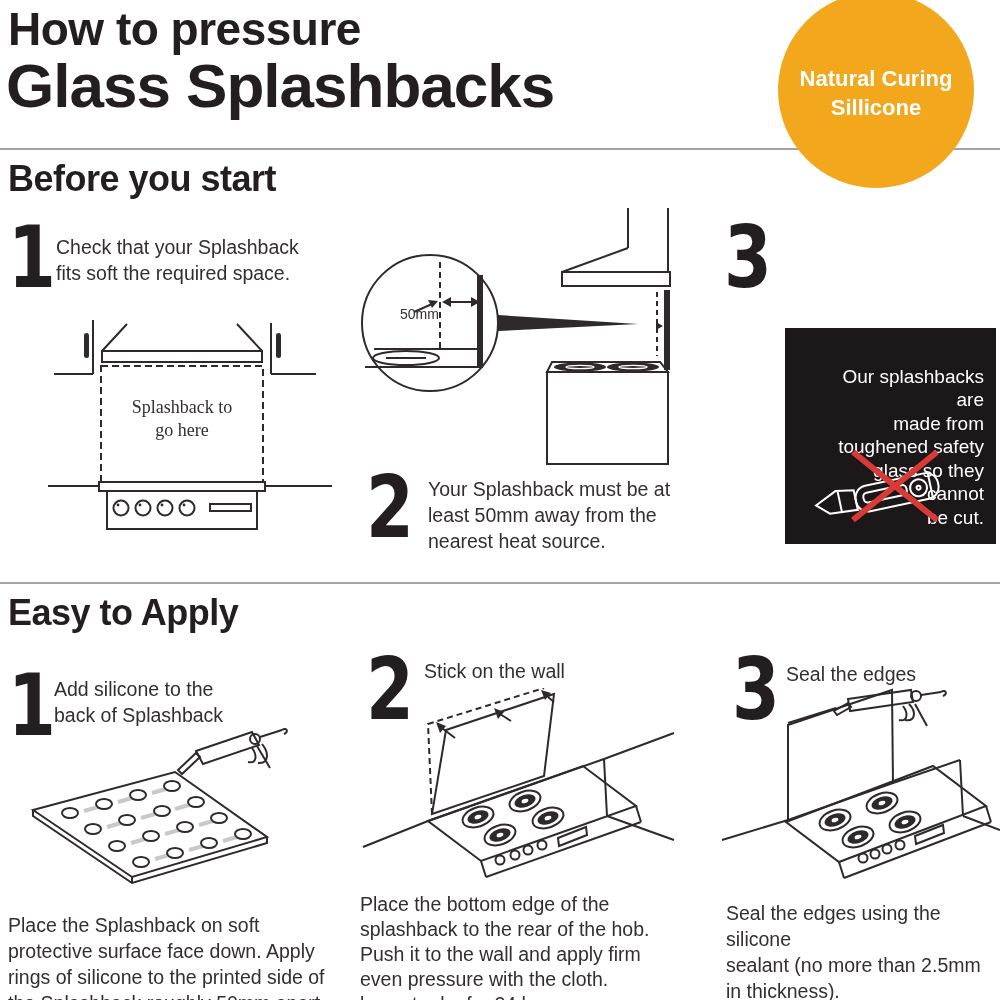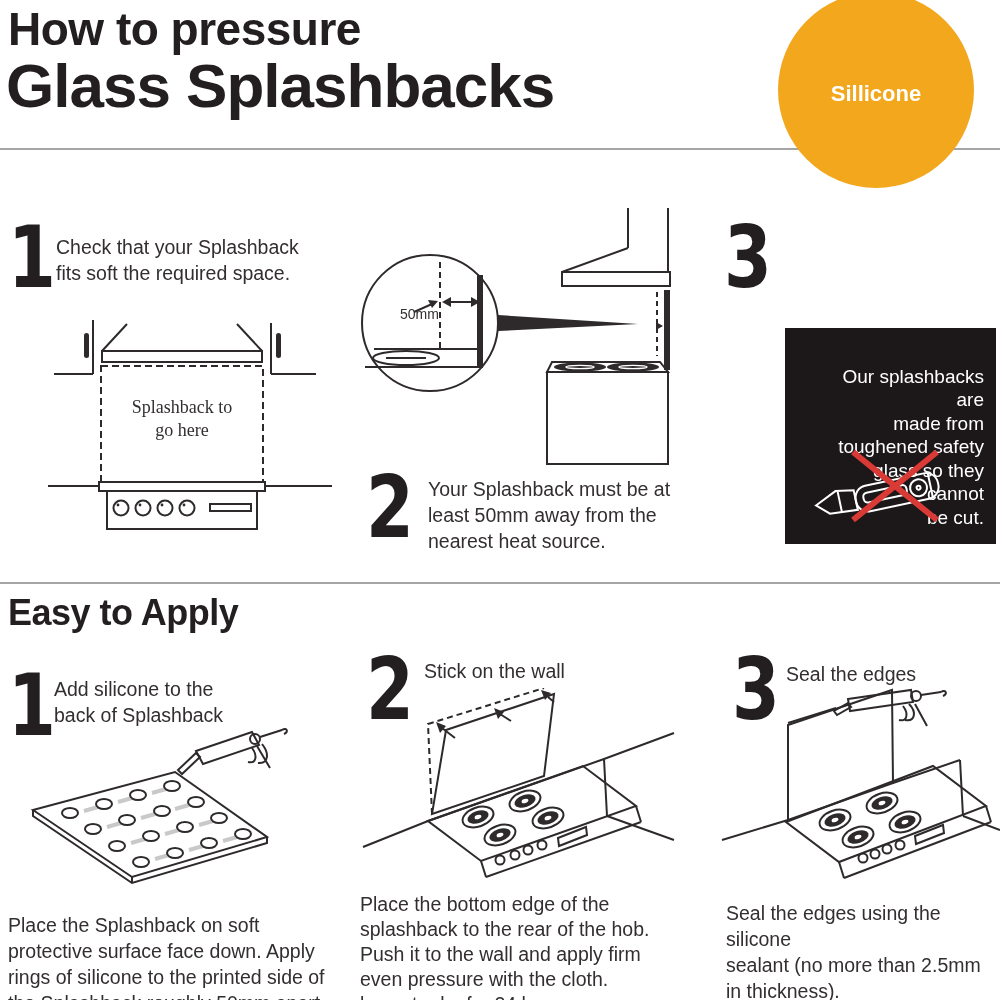"Natural Curing" div { html: none -> <div>Natural Curing</div> }
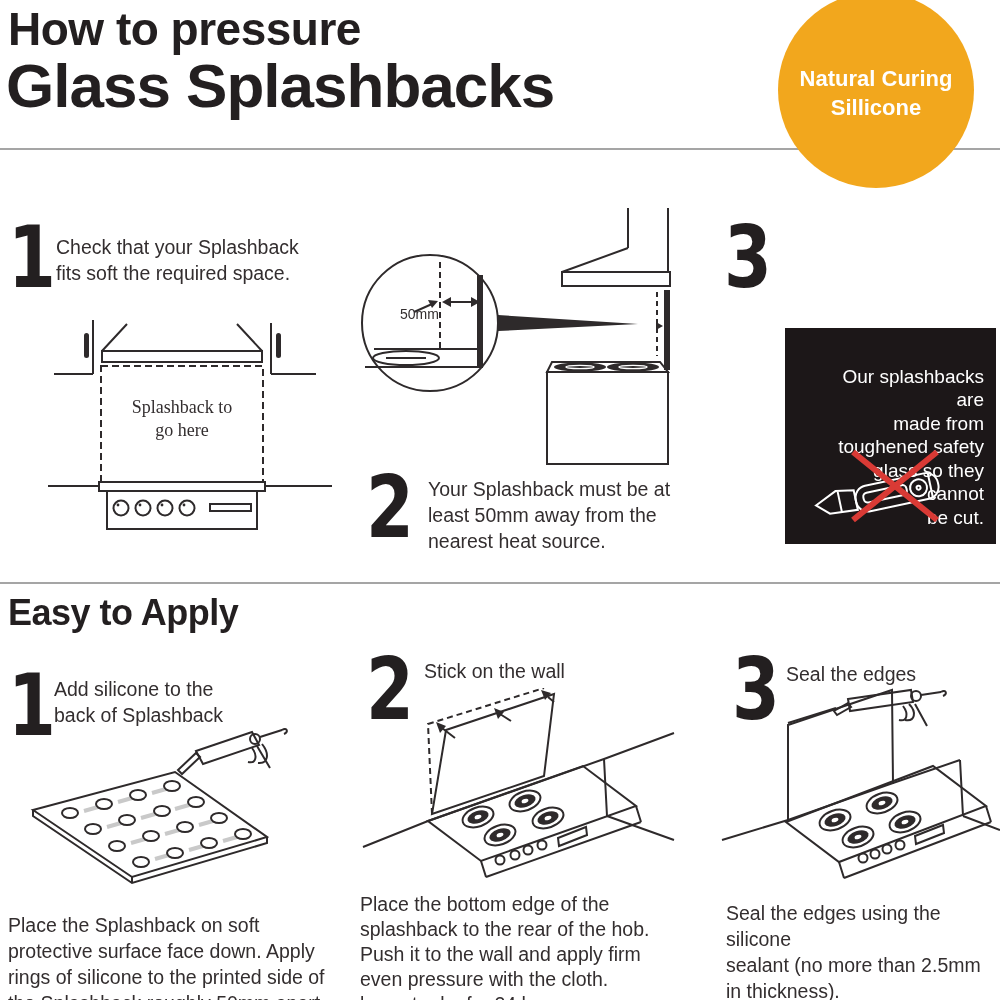"Before you start" div.abs { html: none -> <div>Before you start</div> }
